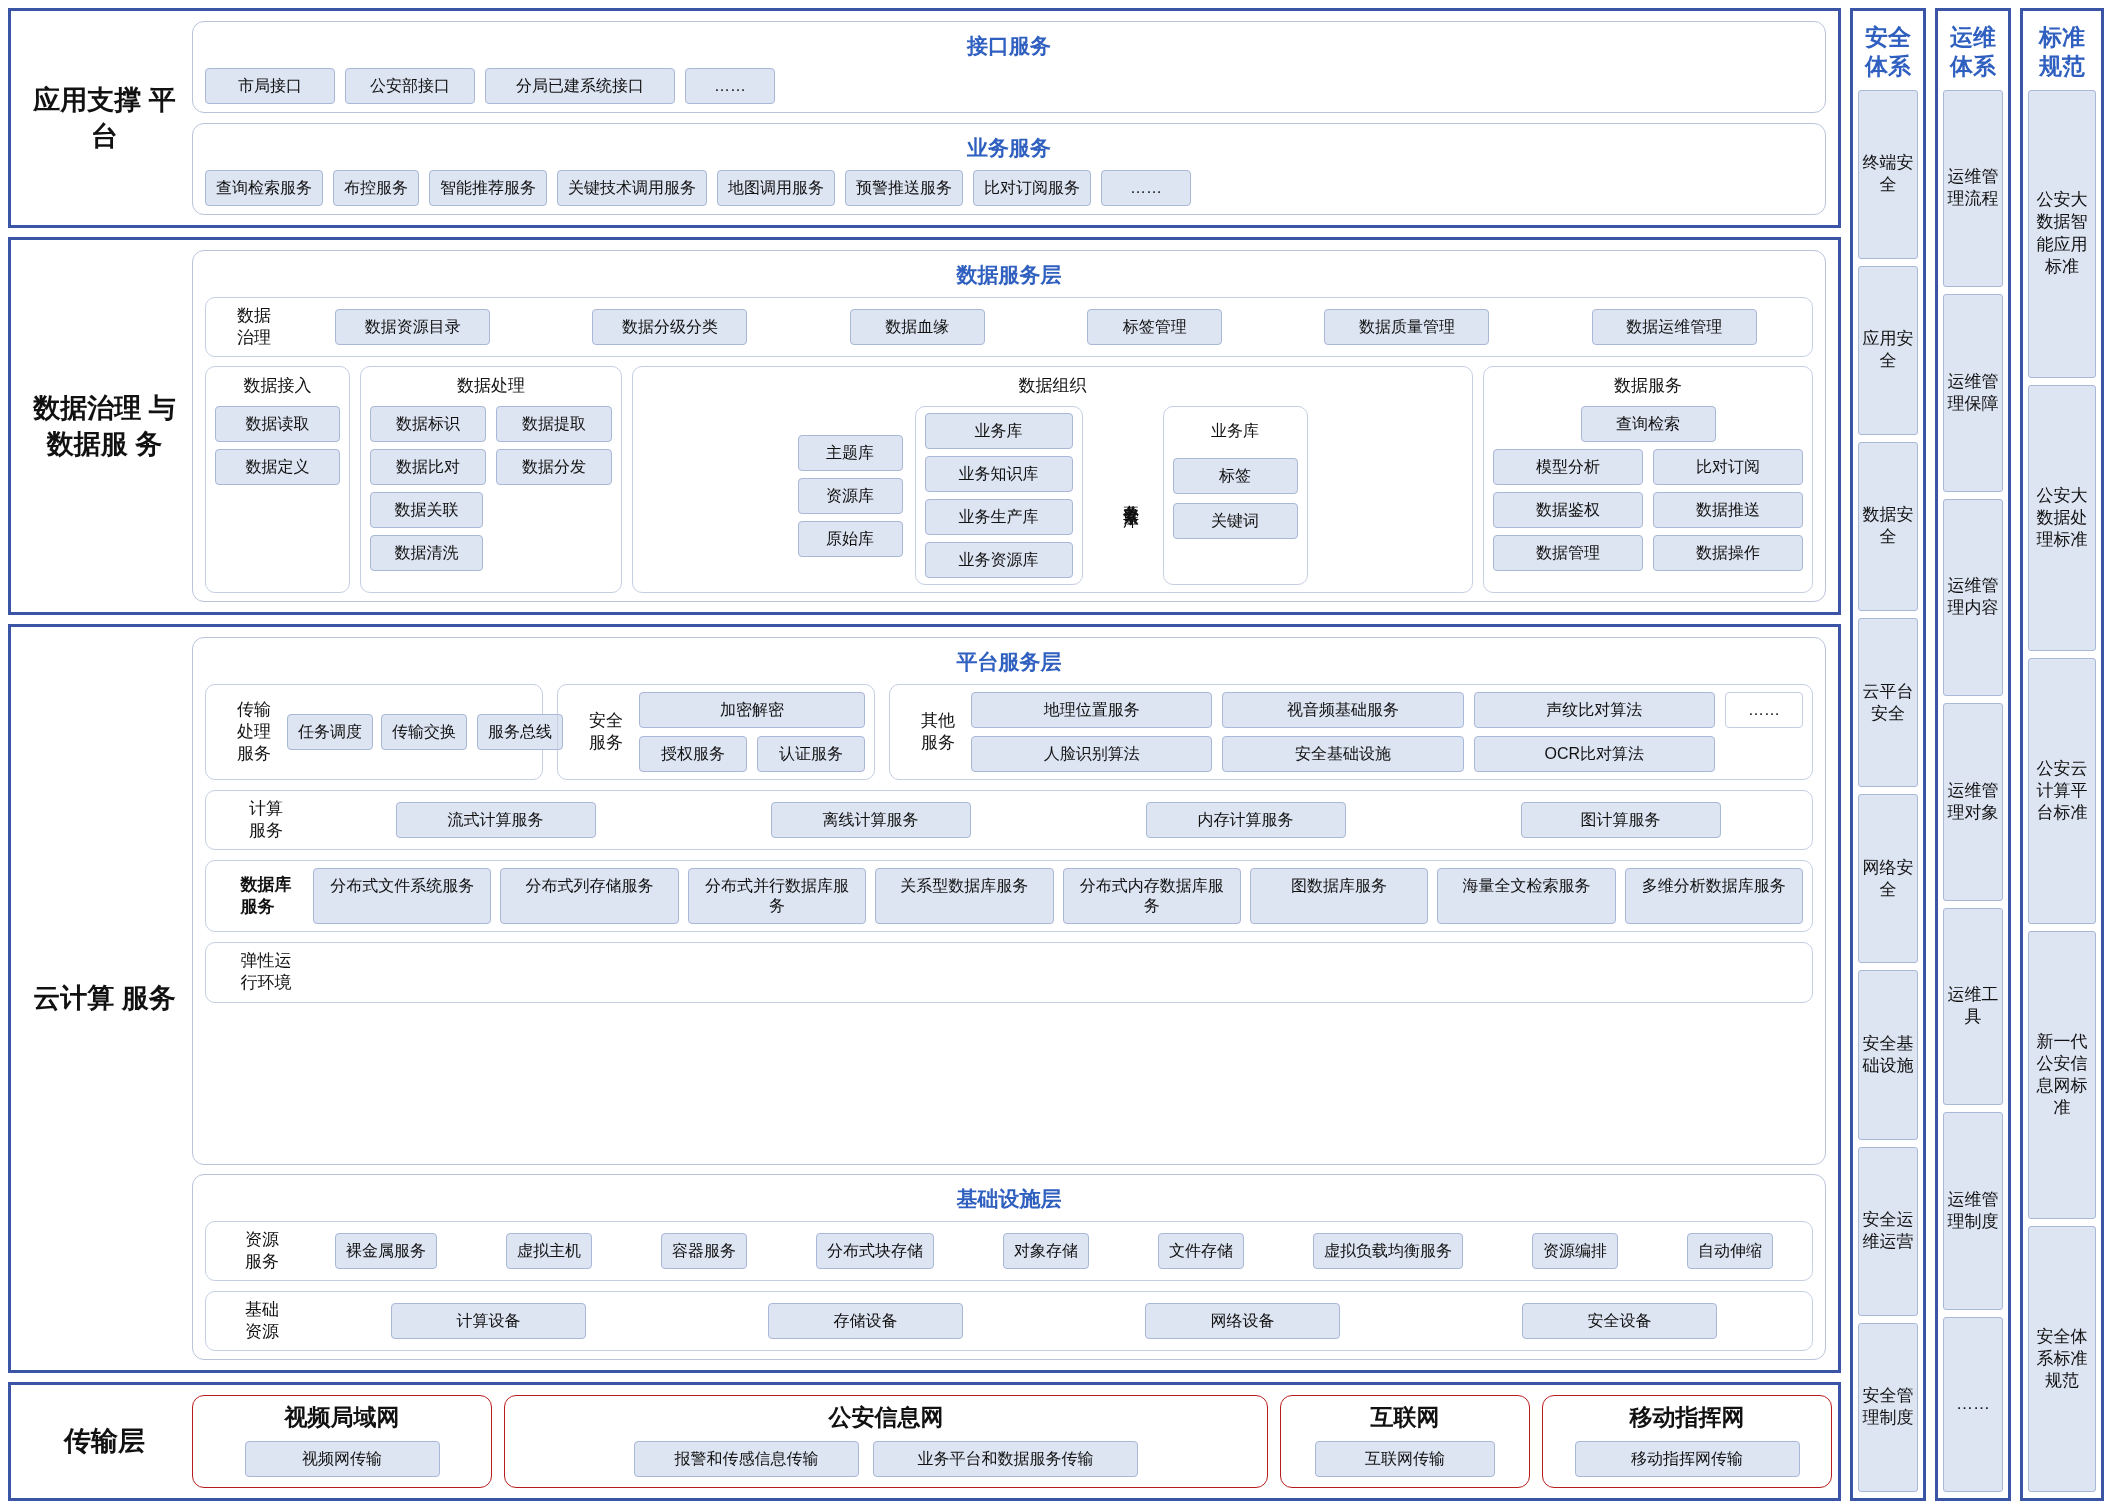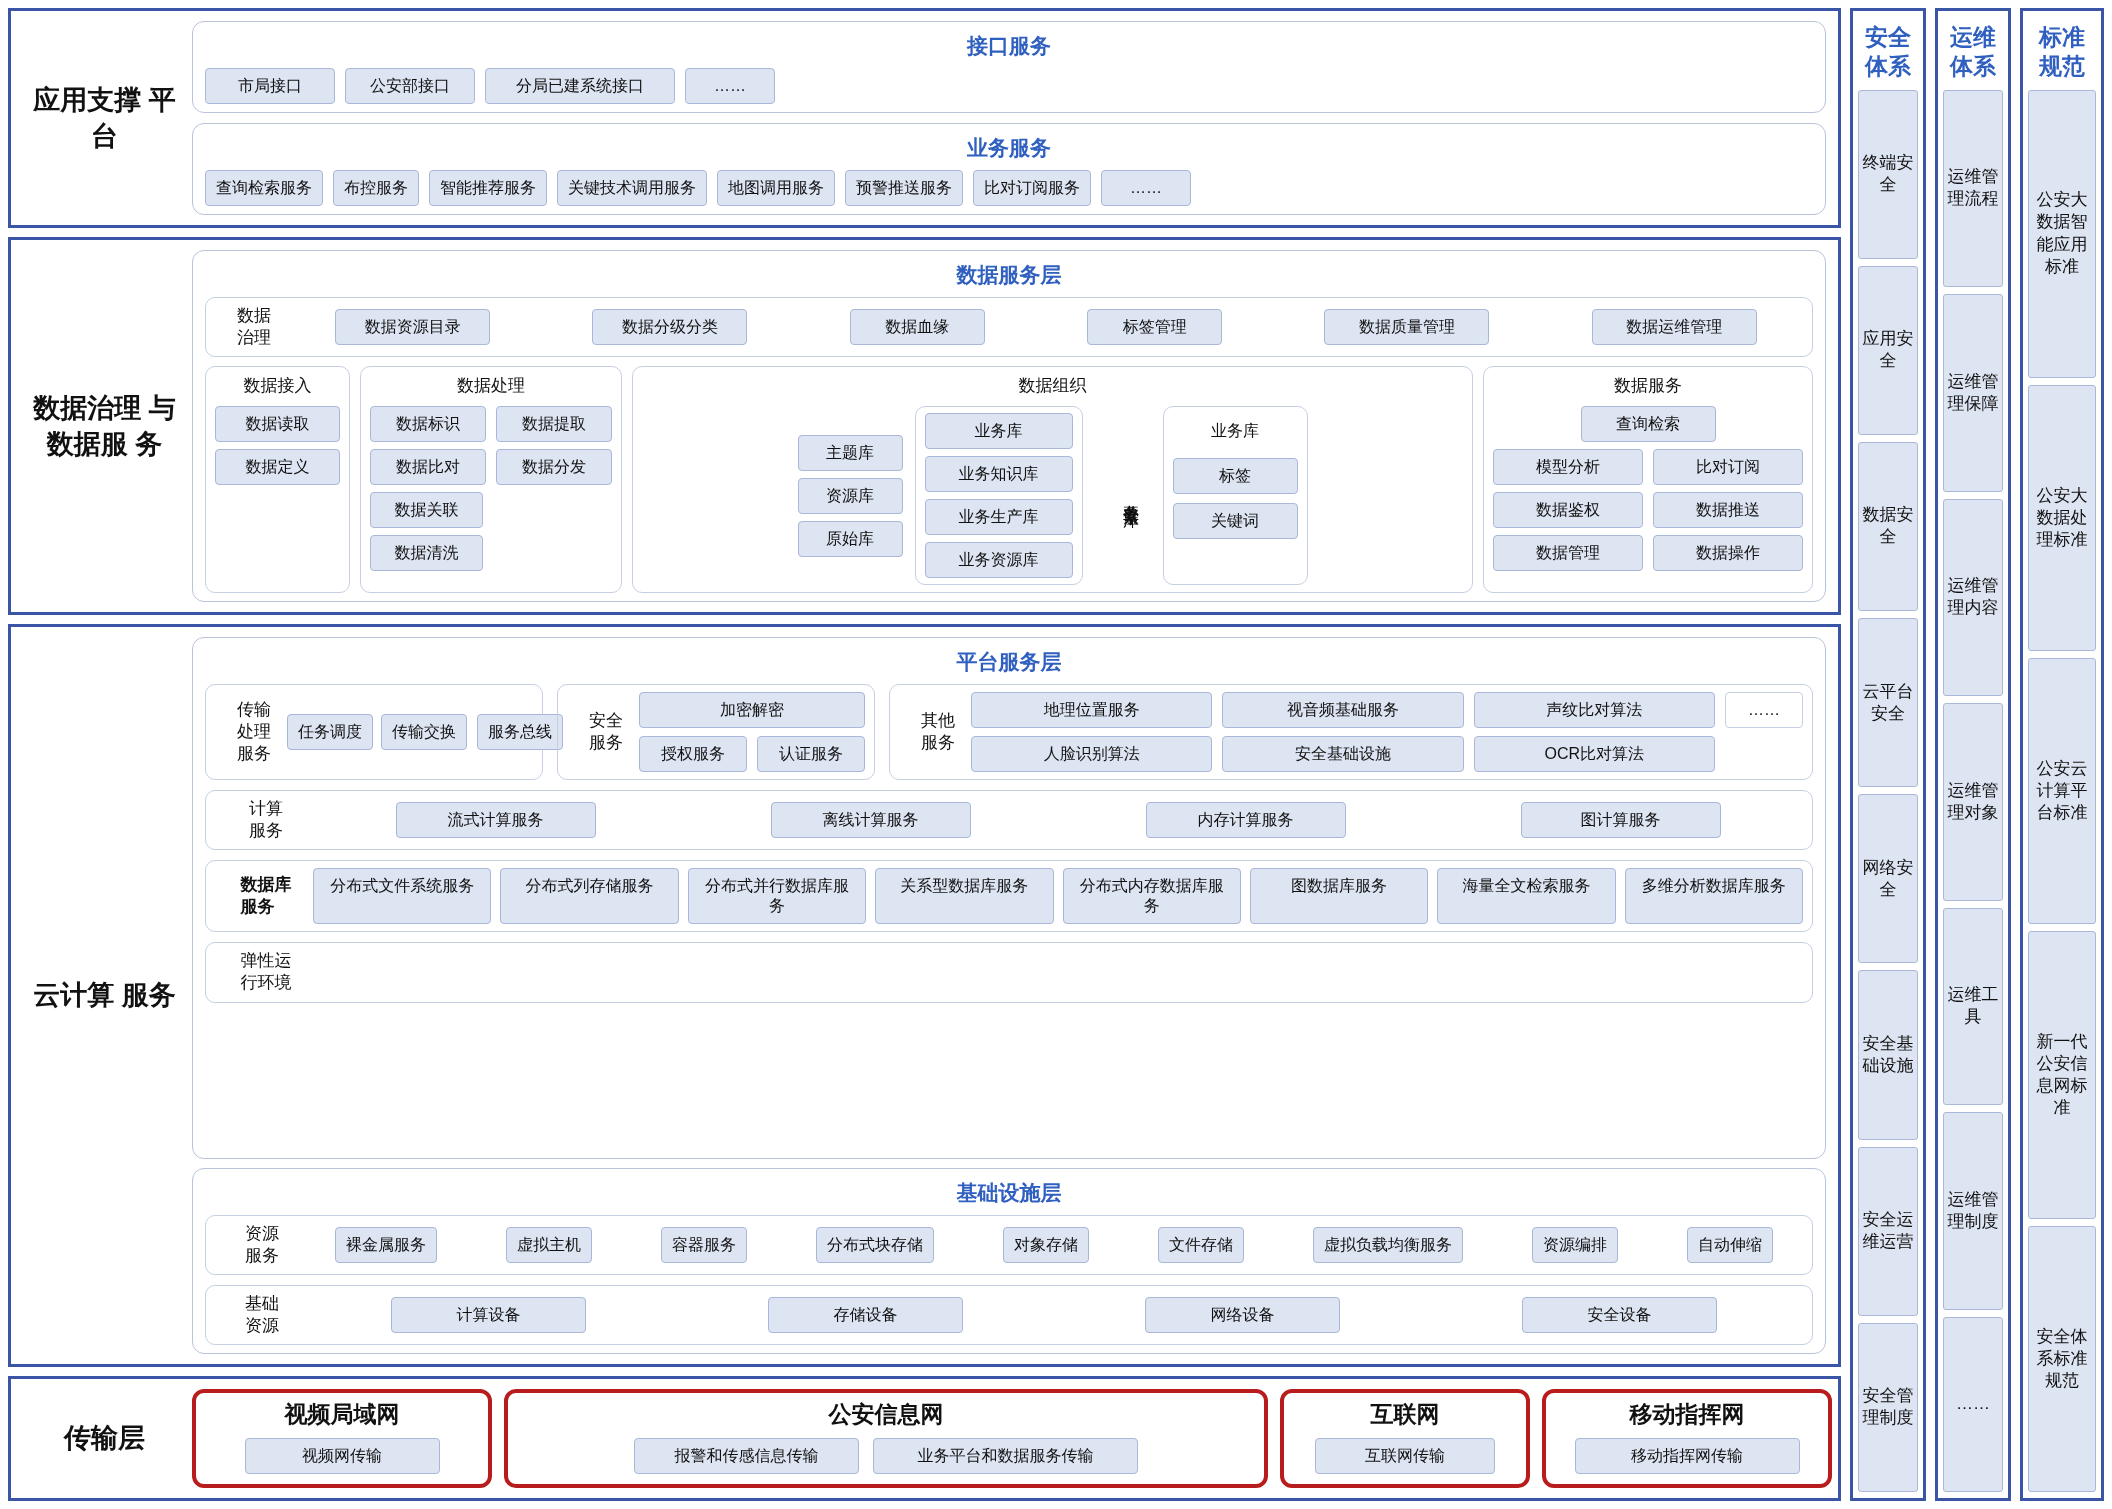"视频局域网" .tgroup { border: 4px solid #b91c1c -> 1px solid #b91c1c }
